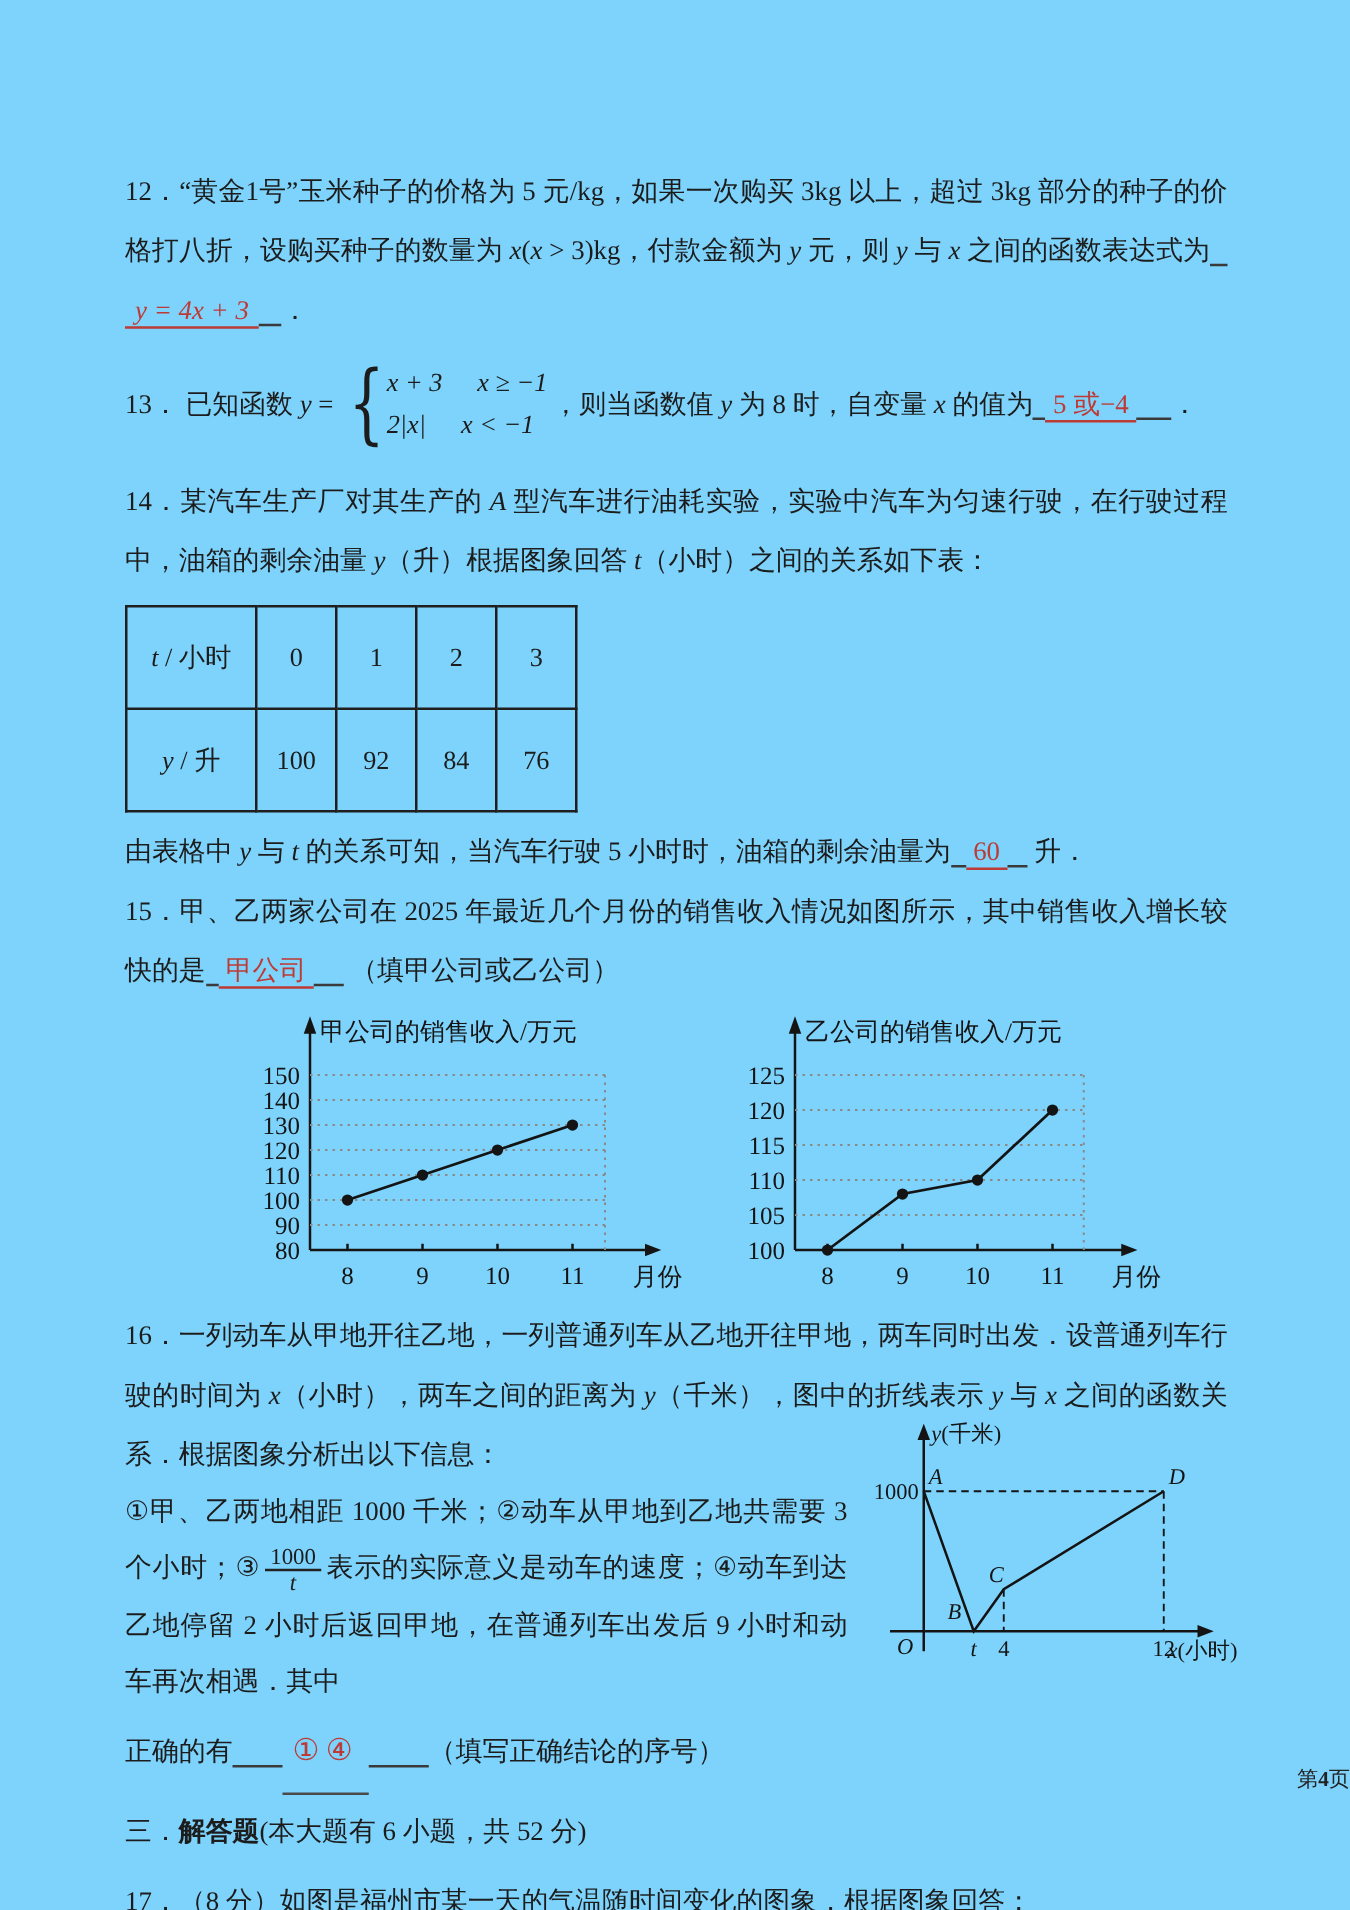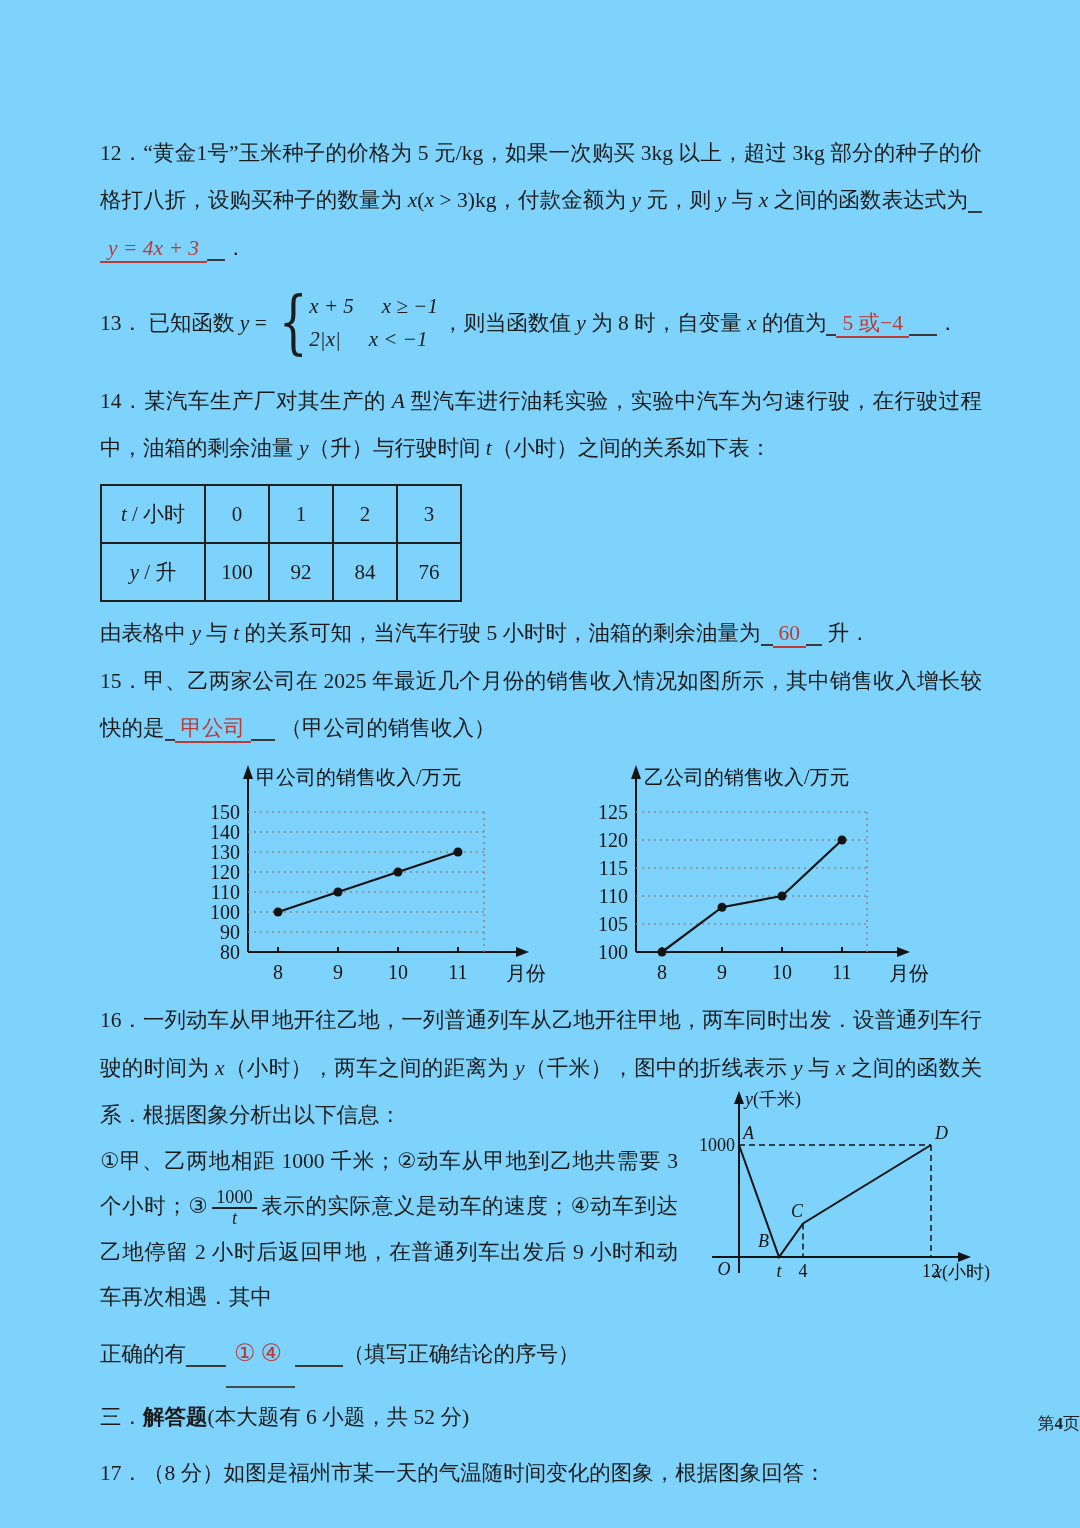"x + 5" span.pw-expr { text: 5 -> 3 }
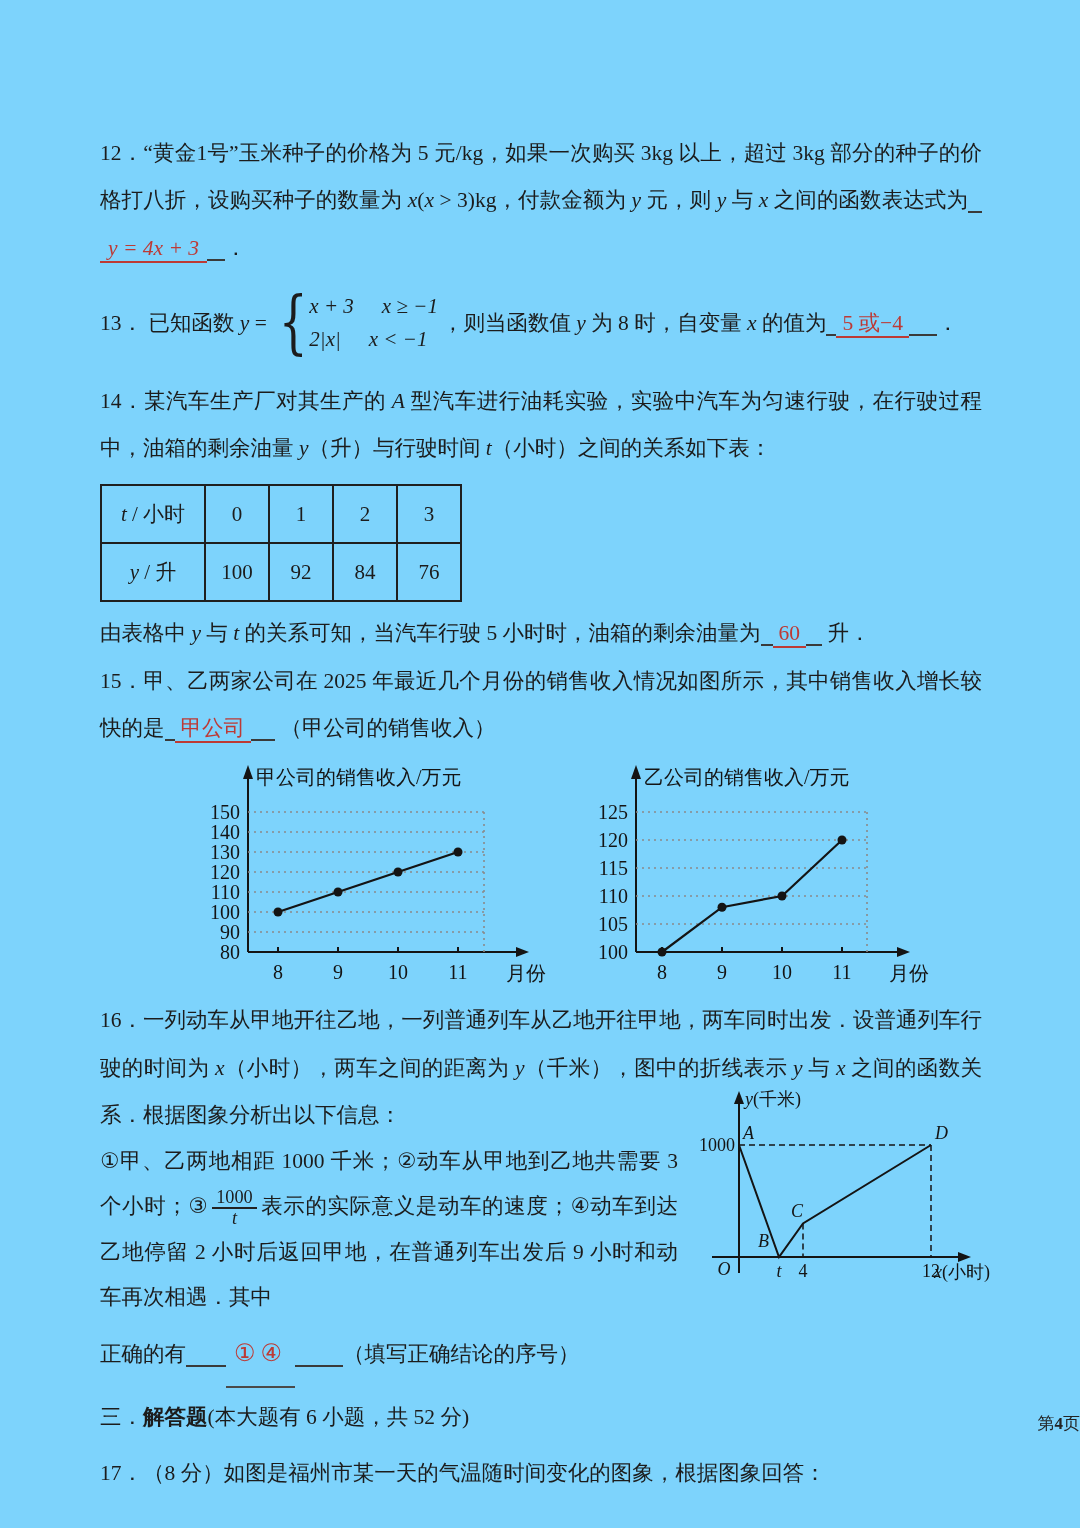"（升）与行驶时间" span.seg { text: 与行驶时间 -> 根据图象回答 }
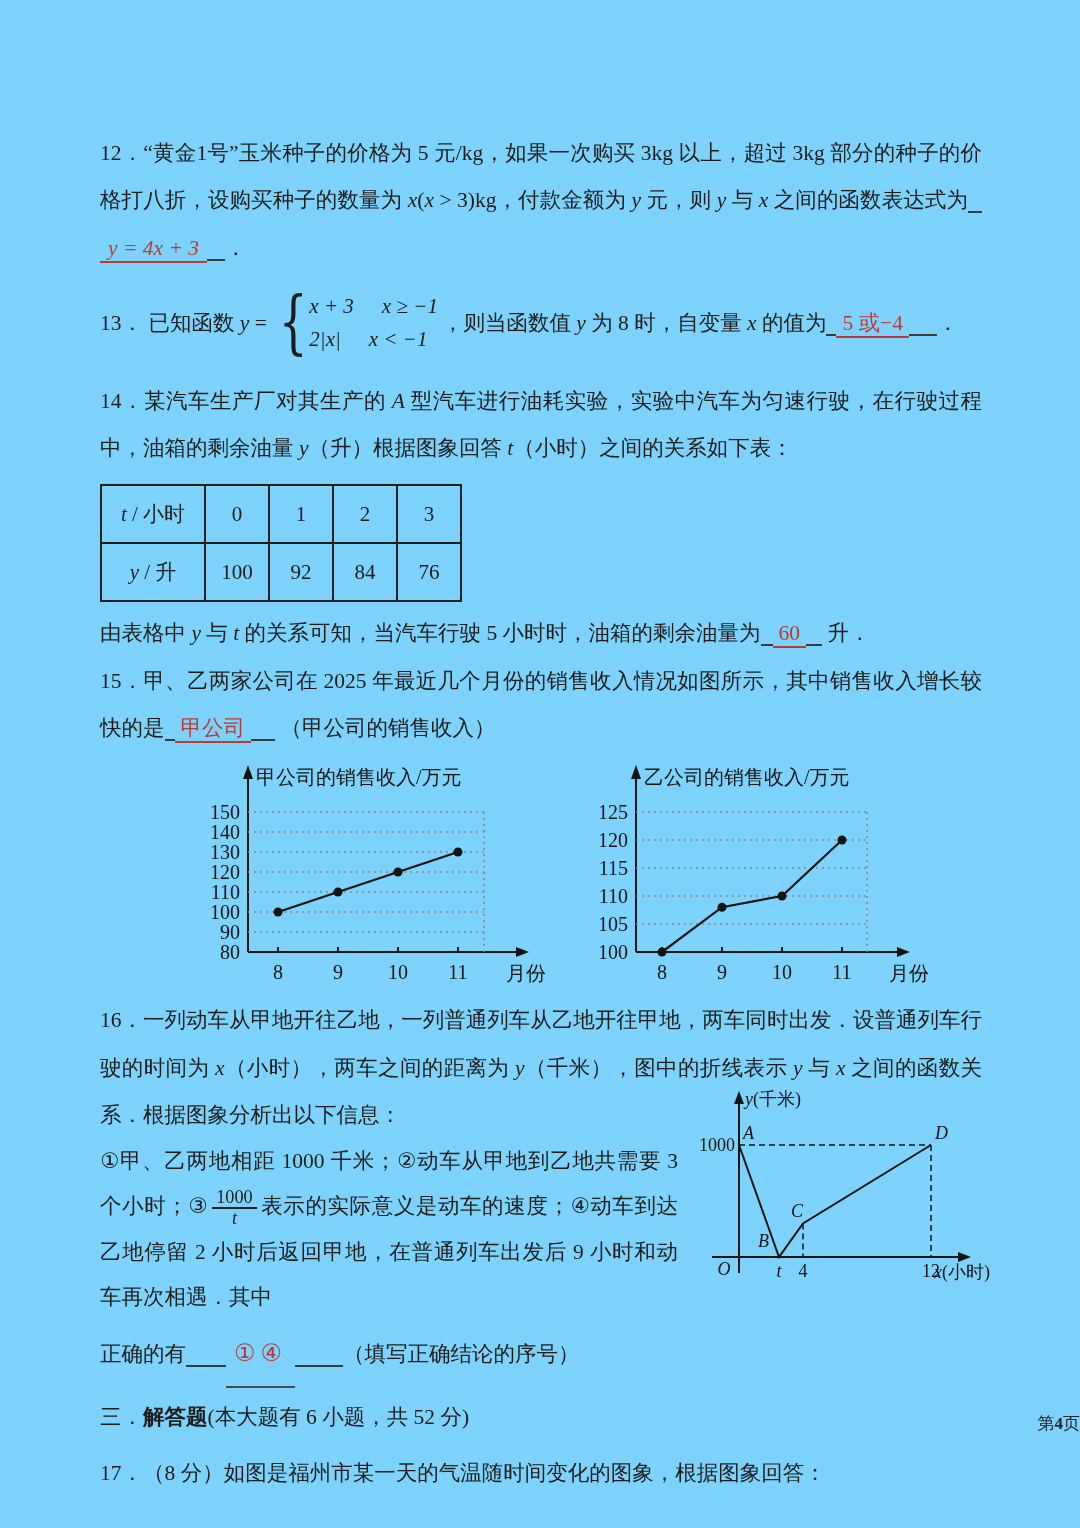"t / 小时" .fuel-table td { padding: 0 10px -> 12px 10px }
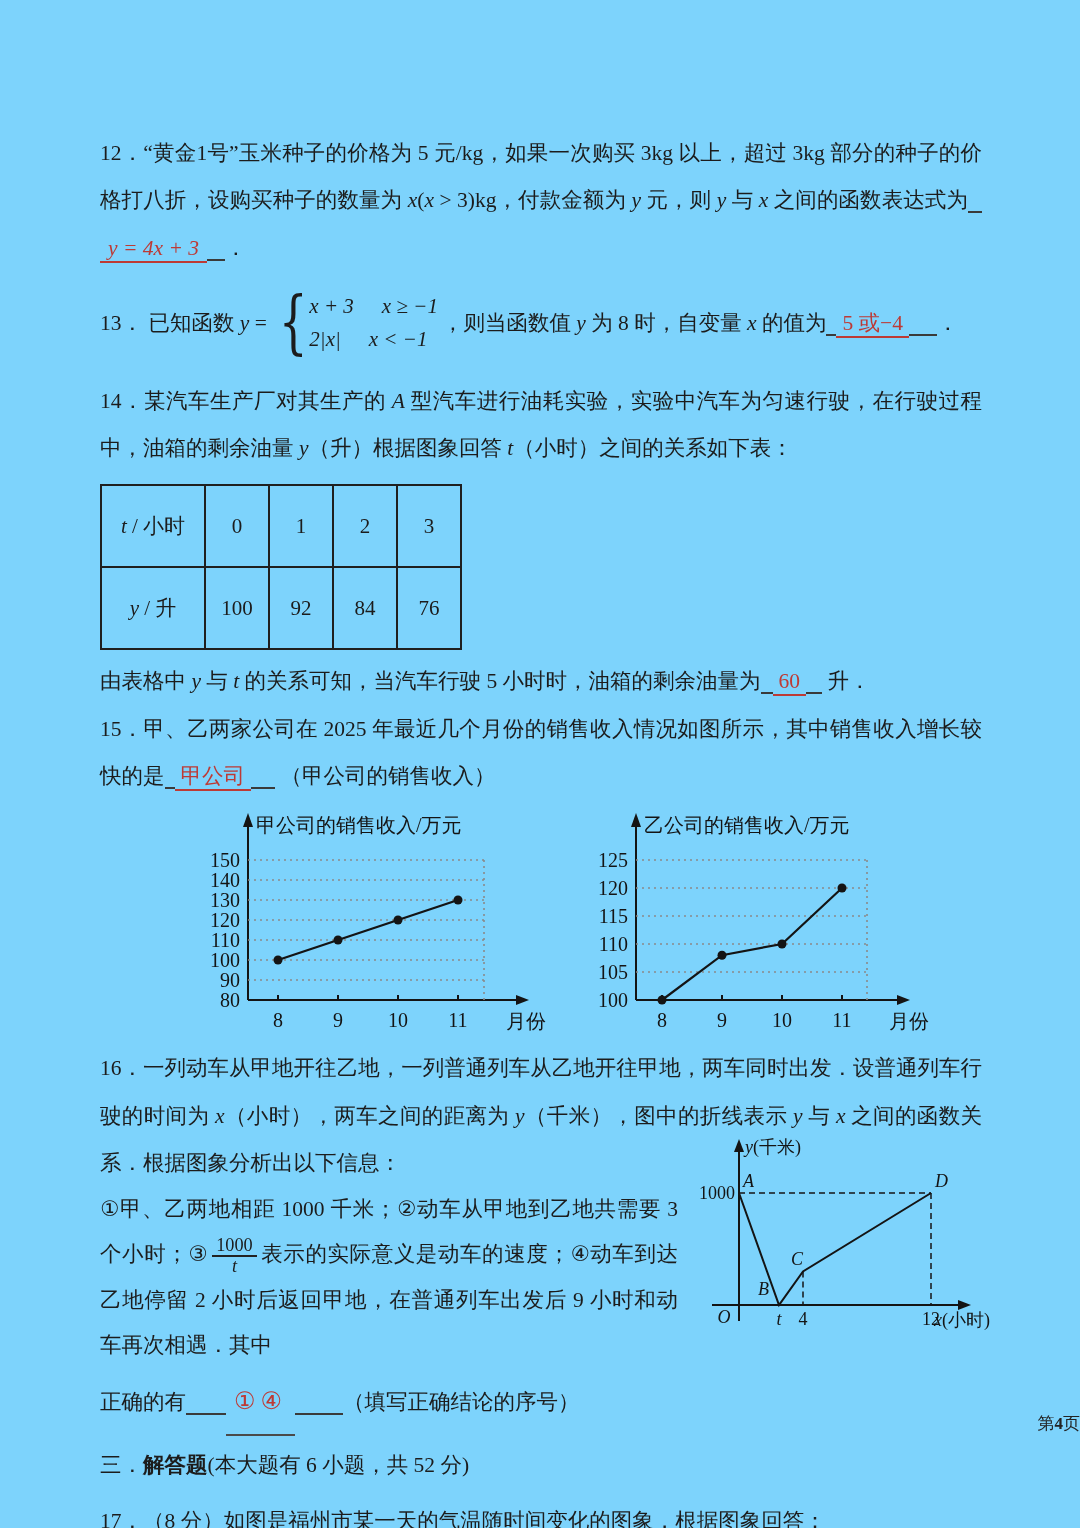"（甲公司的销售收入）" span.seg { text: 甲公司的销售收入 -> 填甲公司或乙公司 }
